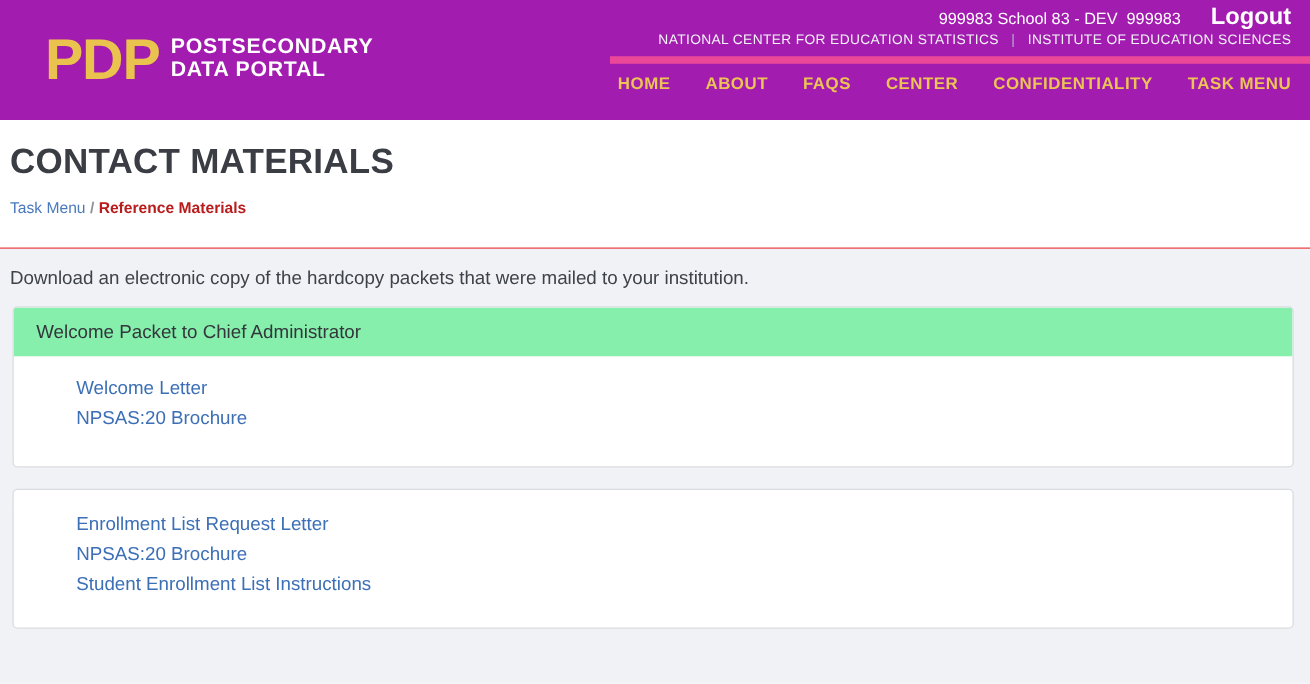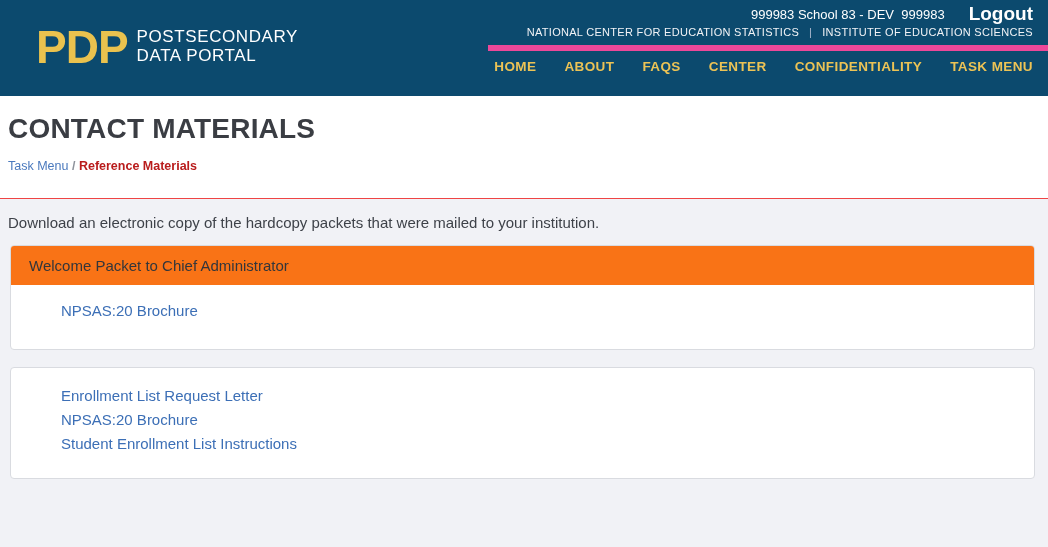"999983 School 83 - DEV" .header { background: #0c4a6e -> #a21caf }
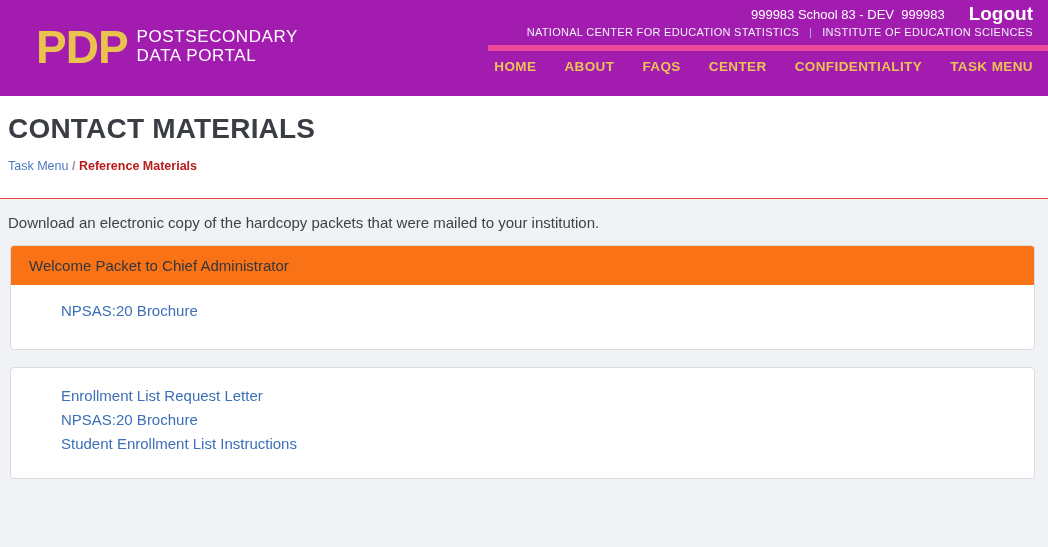"POSTSECONDARY" .logo-name { font-weight: normal -> bold }
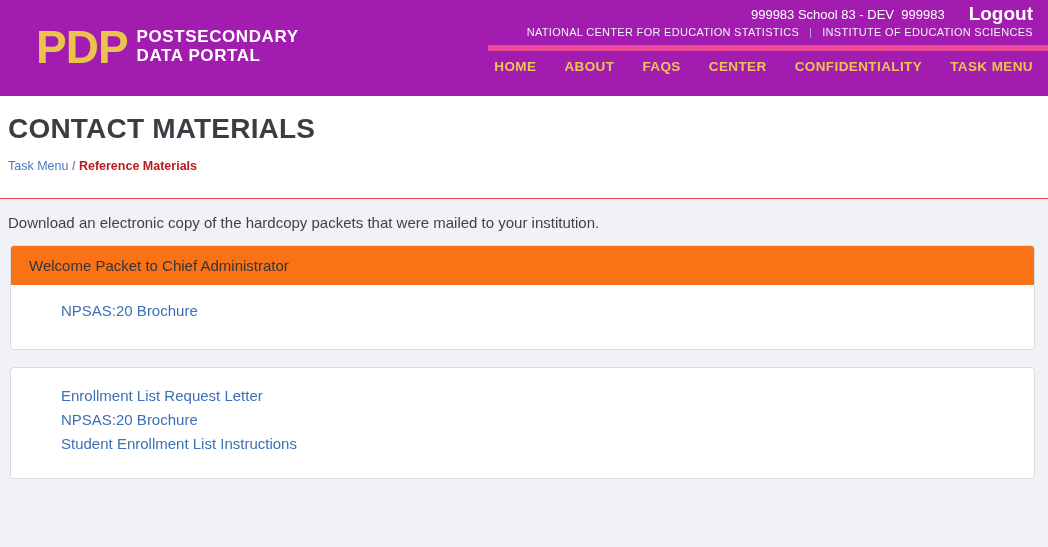"Welcome Packet to Chief Administrator" .card-header { background: #f97316 -> #86efac }
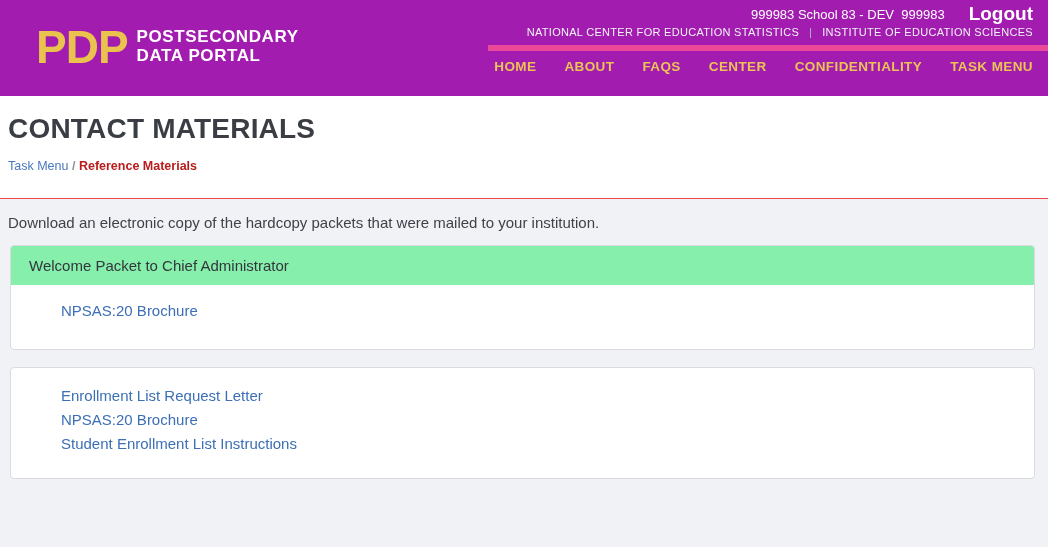"Welcome Letter" a.doc-link { html: none -> <a>Welcome Letter</a> }
